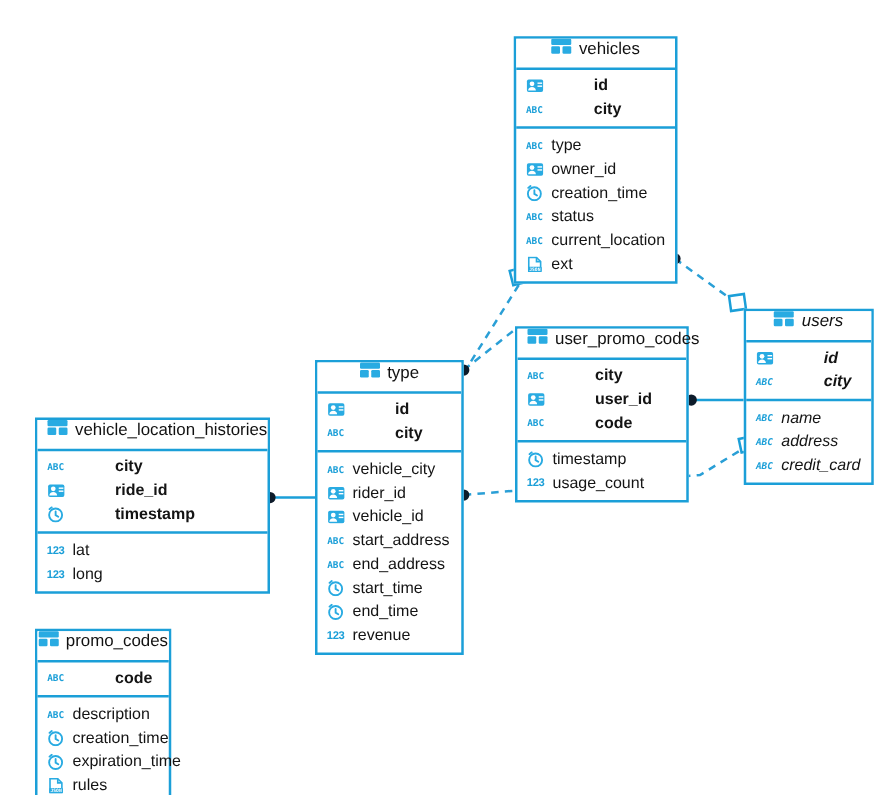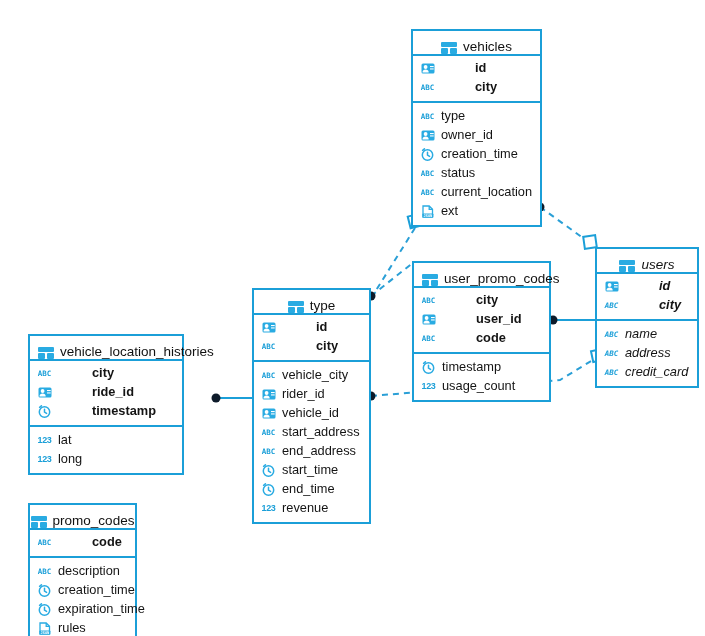"vehicles" .thead { align-items: flex-end -> flex-start }
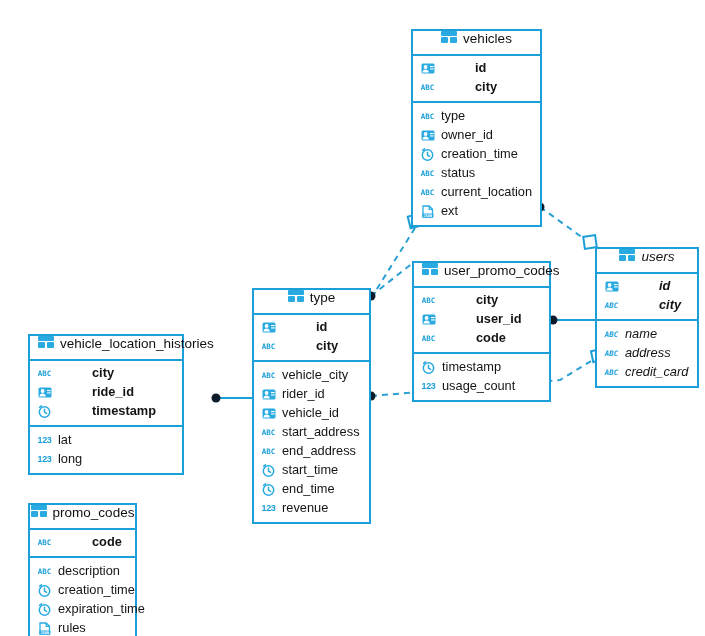"vehicle_location_histories" div.table { width: 156px -> 188px }
